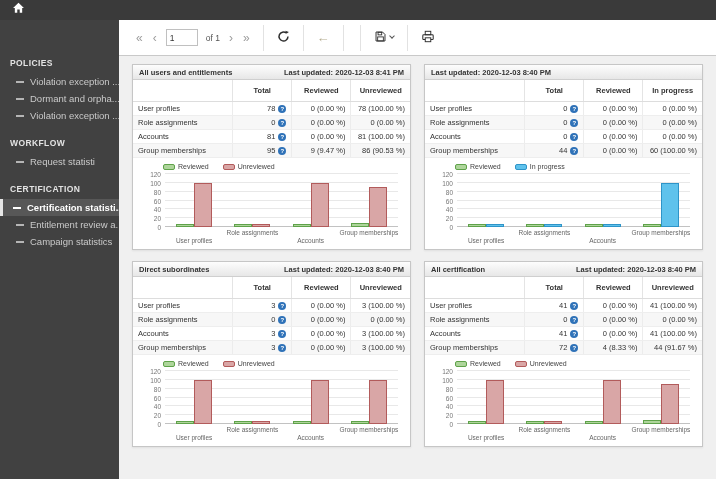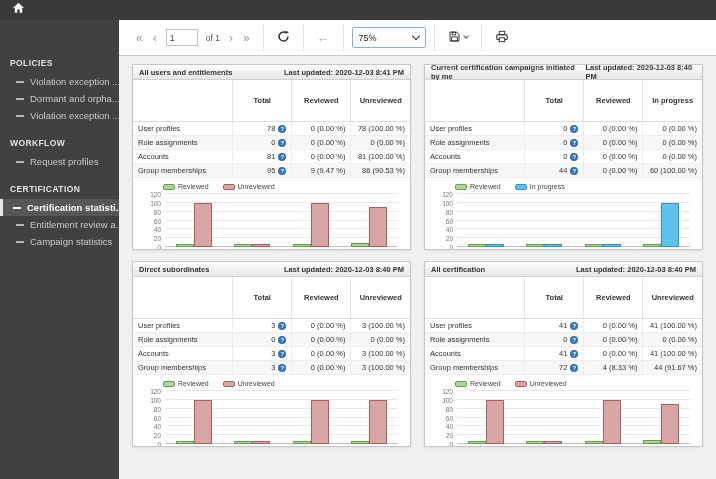"75%" div.zoom-select { html: <div> <span>75%</span> <span></span> </div> -> none }
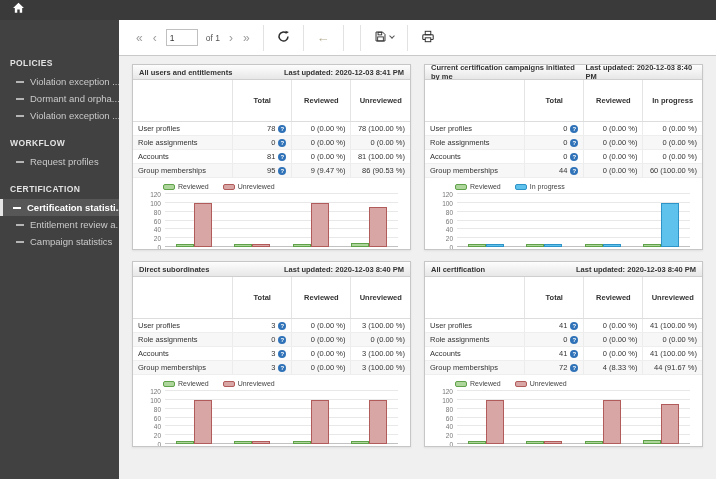"Current certification campaigns" span.panel-title { html: <span>Current certification campaigns initiated by me</span> -> none }
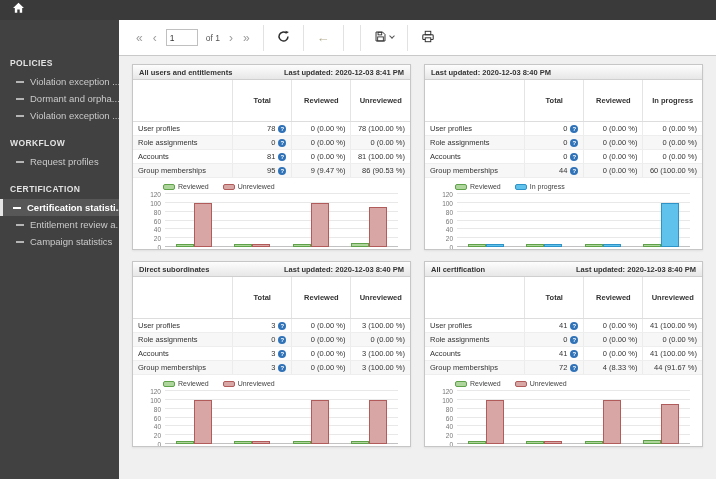"Total" table.stats th { padding: 16px 4px -> 6px 4px }
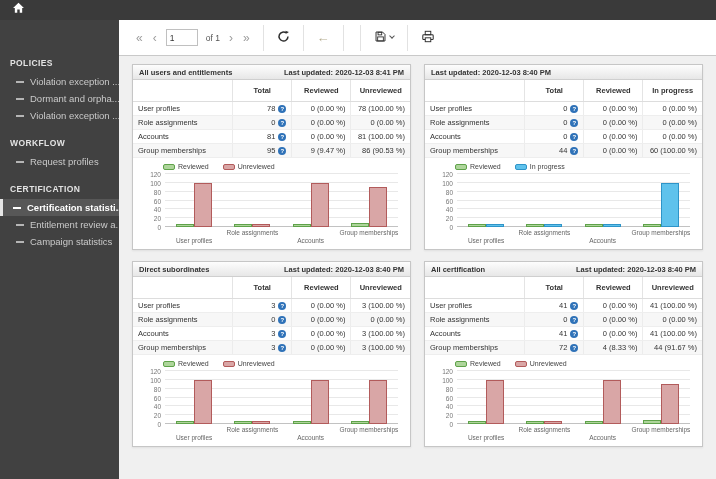"Request profiles" span.side-label { text: profiles -> statisti }
